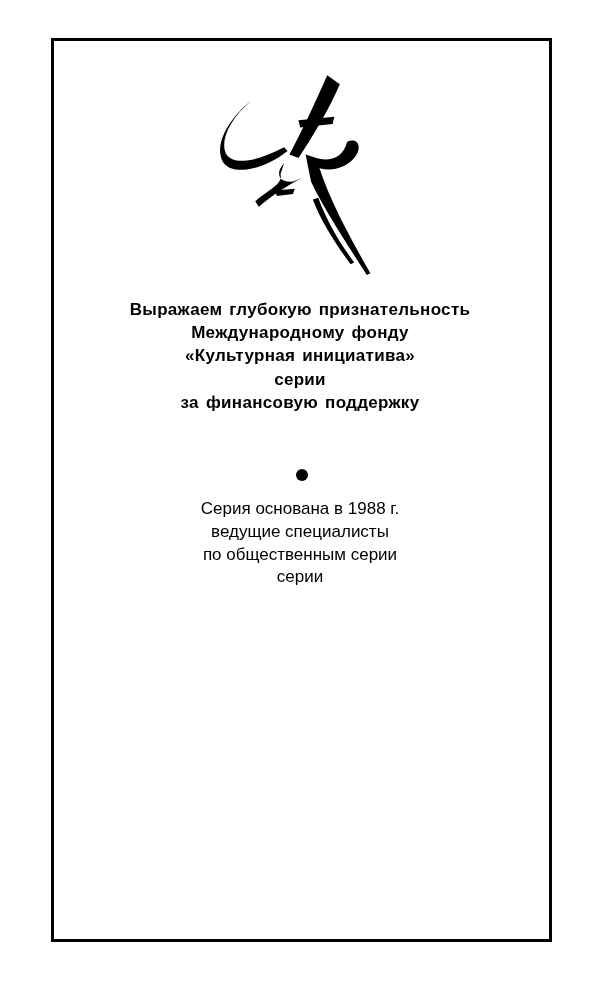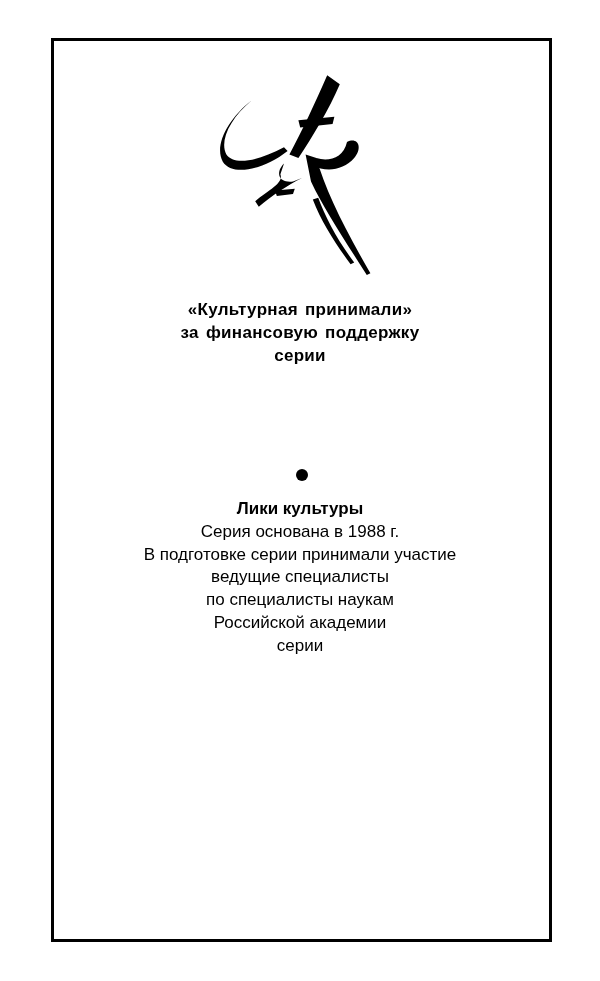"Выражаем глубокую признательность" span.line { html: none -> <span>Выражаем глубокую признательность</span> }
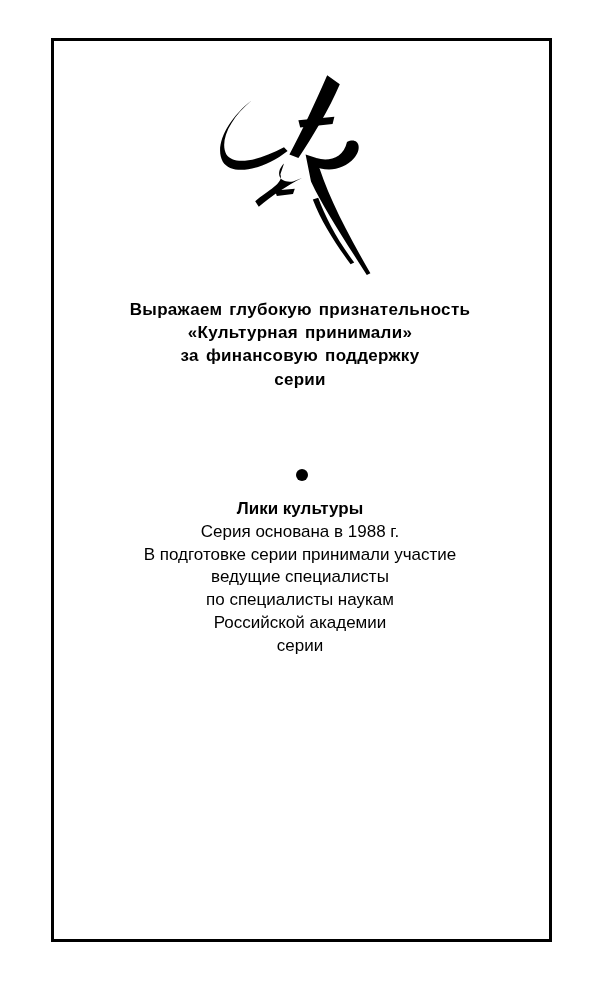"Международному фонду" span.line { html: none -> <span>Международному фонду</span> }
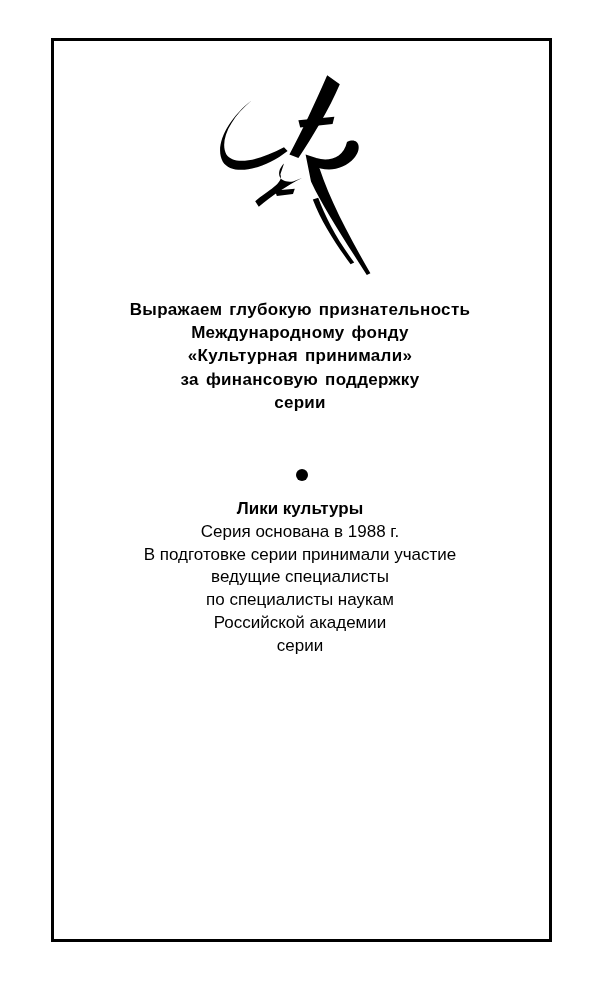"«Культурная принимали»" span.line { text: принимали -> инициатива }
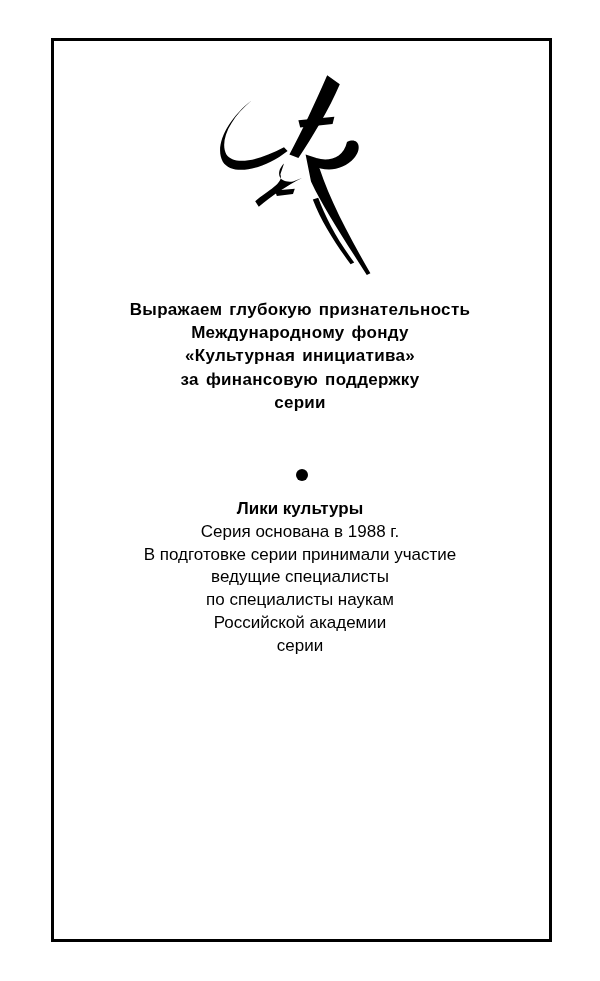"за финансовую поддержку" span.line { order: before "серии" -> after "серии" }
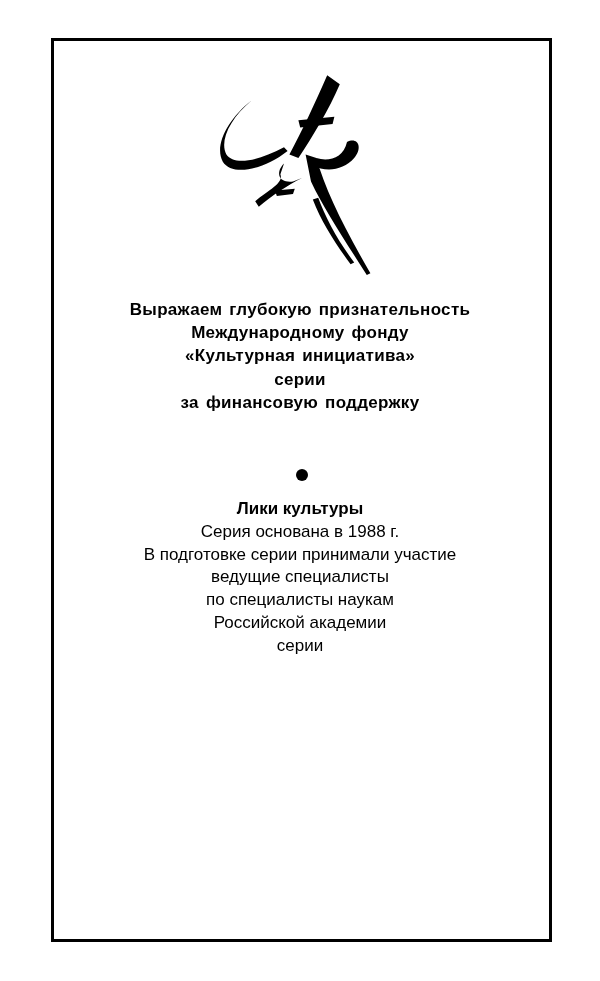"Лики культуры" span.line { html: <span>Лики культуры</span> -> none }
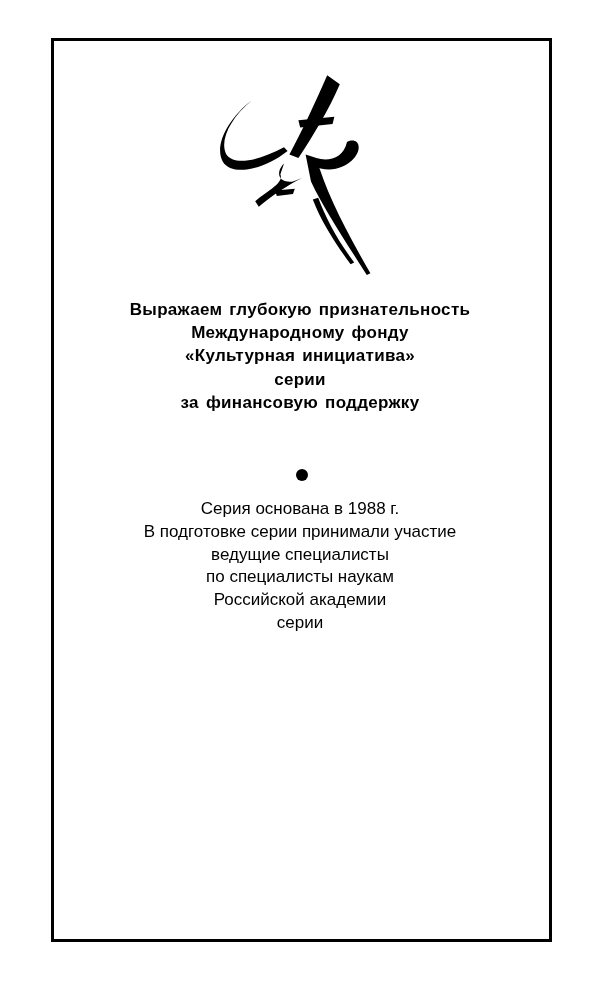"В подготовке серии принимали участие" span.line { html: <span>В подготовке серии принимали участие</span> -> none }
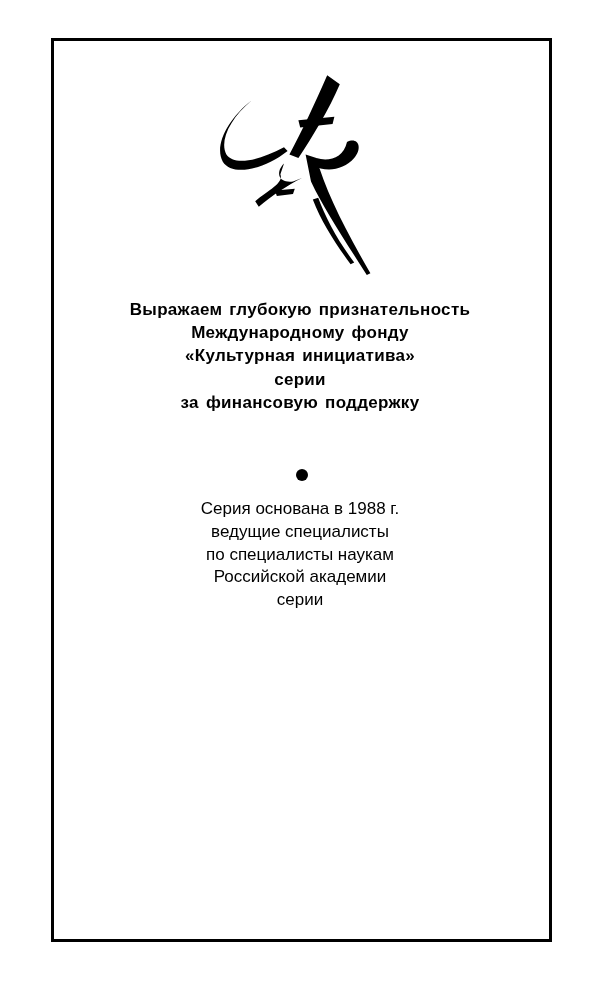"по специалисты наукам" span.line { text: специалисты наукам -> общественным серии }
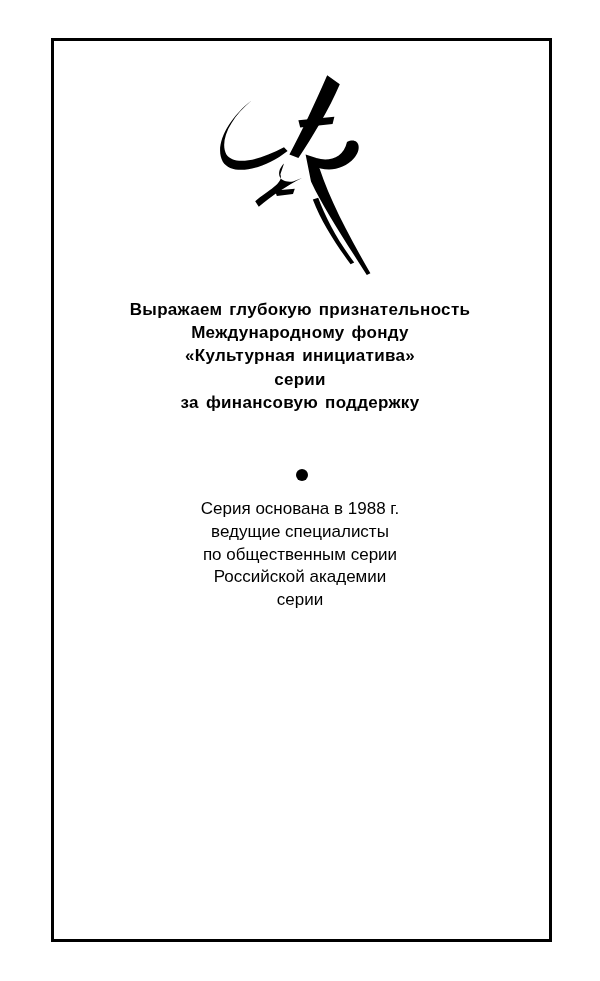"Российской академии" span.line { html: <span>Российской академии</span> -> none }
